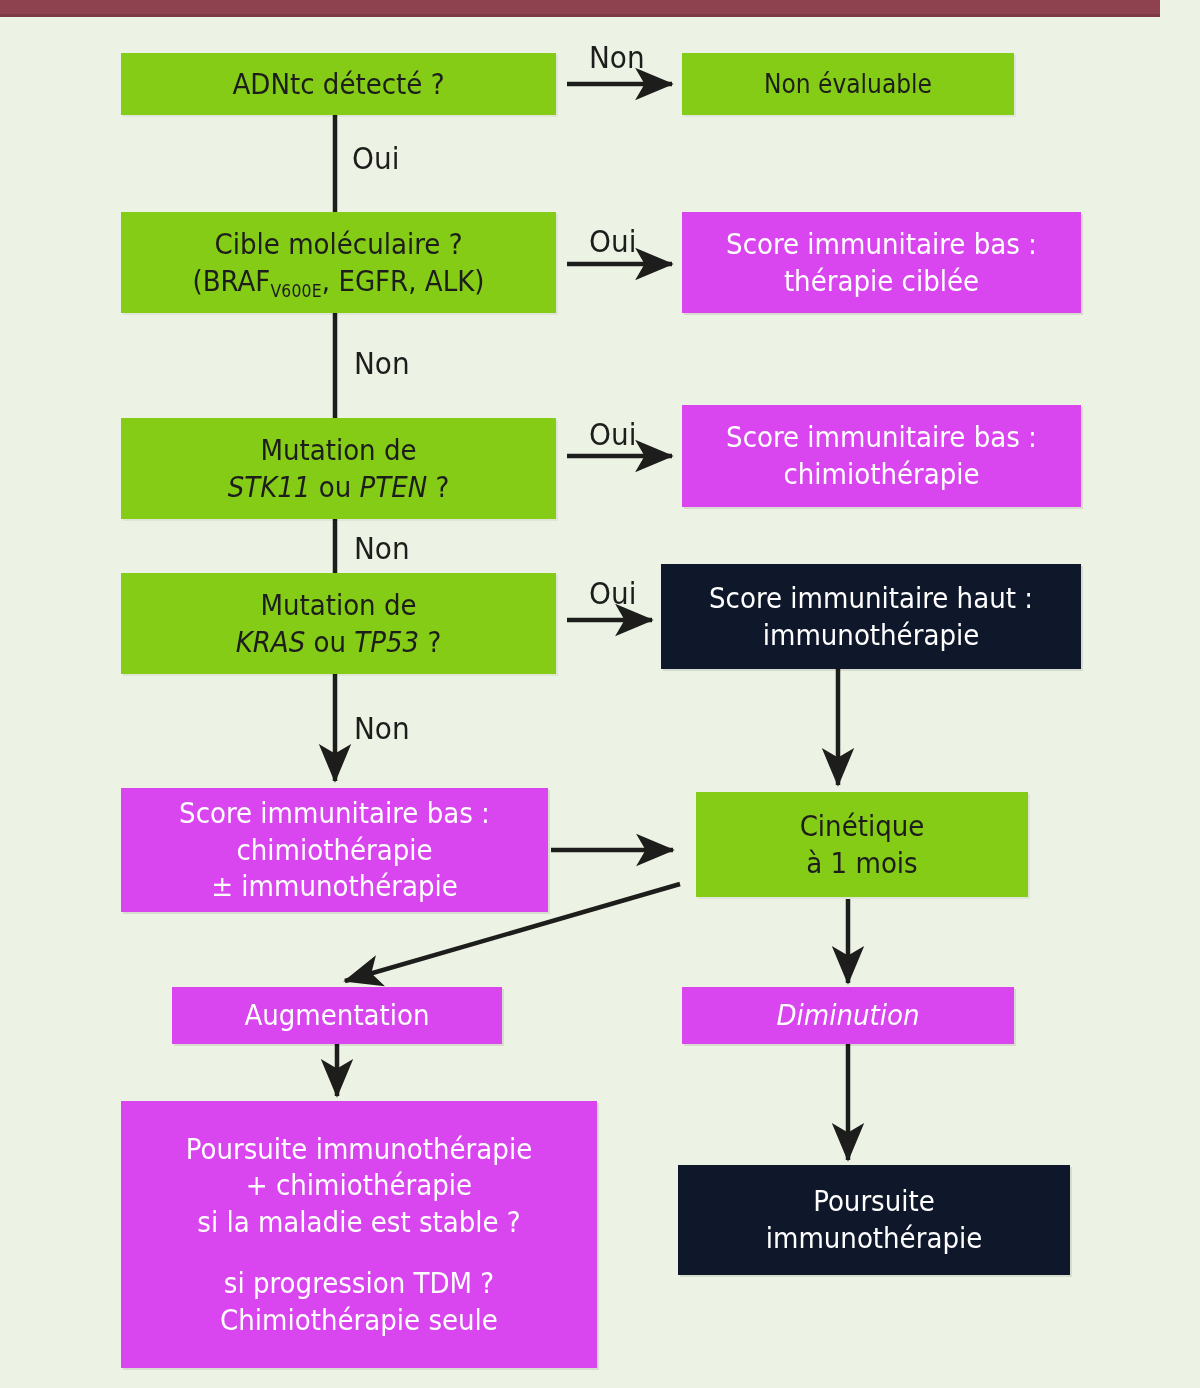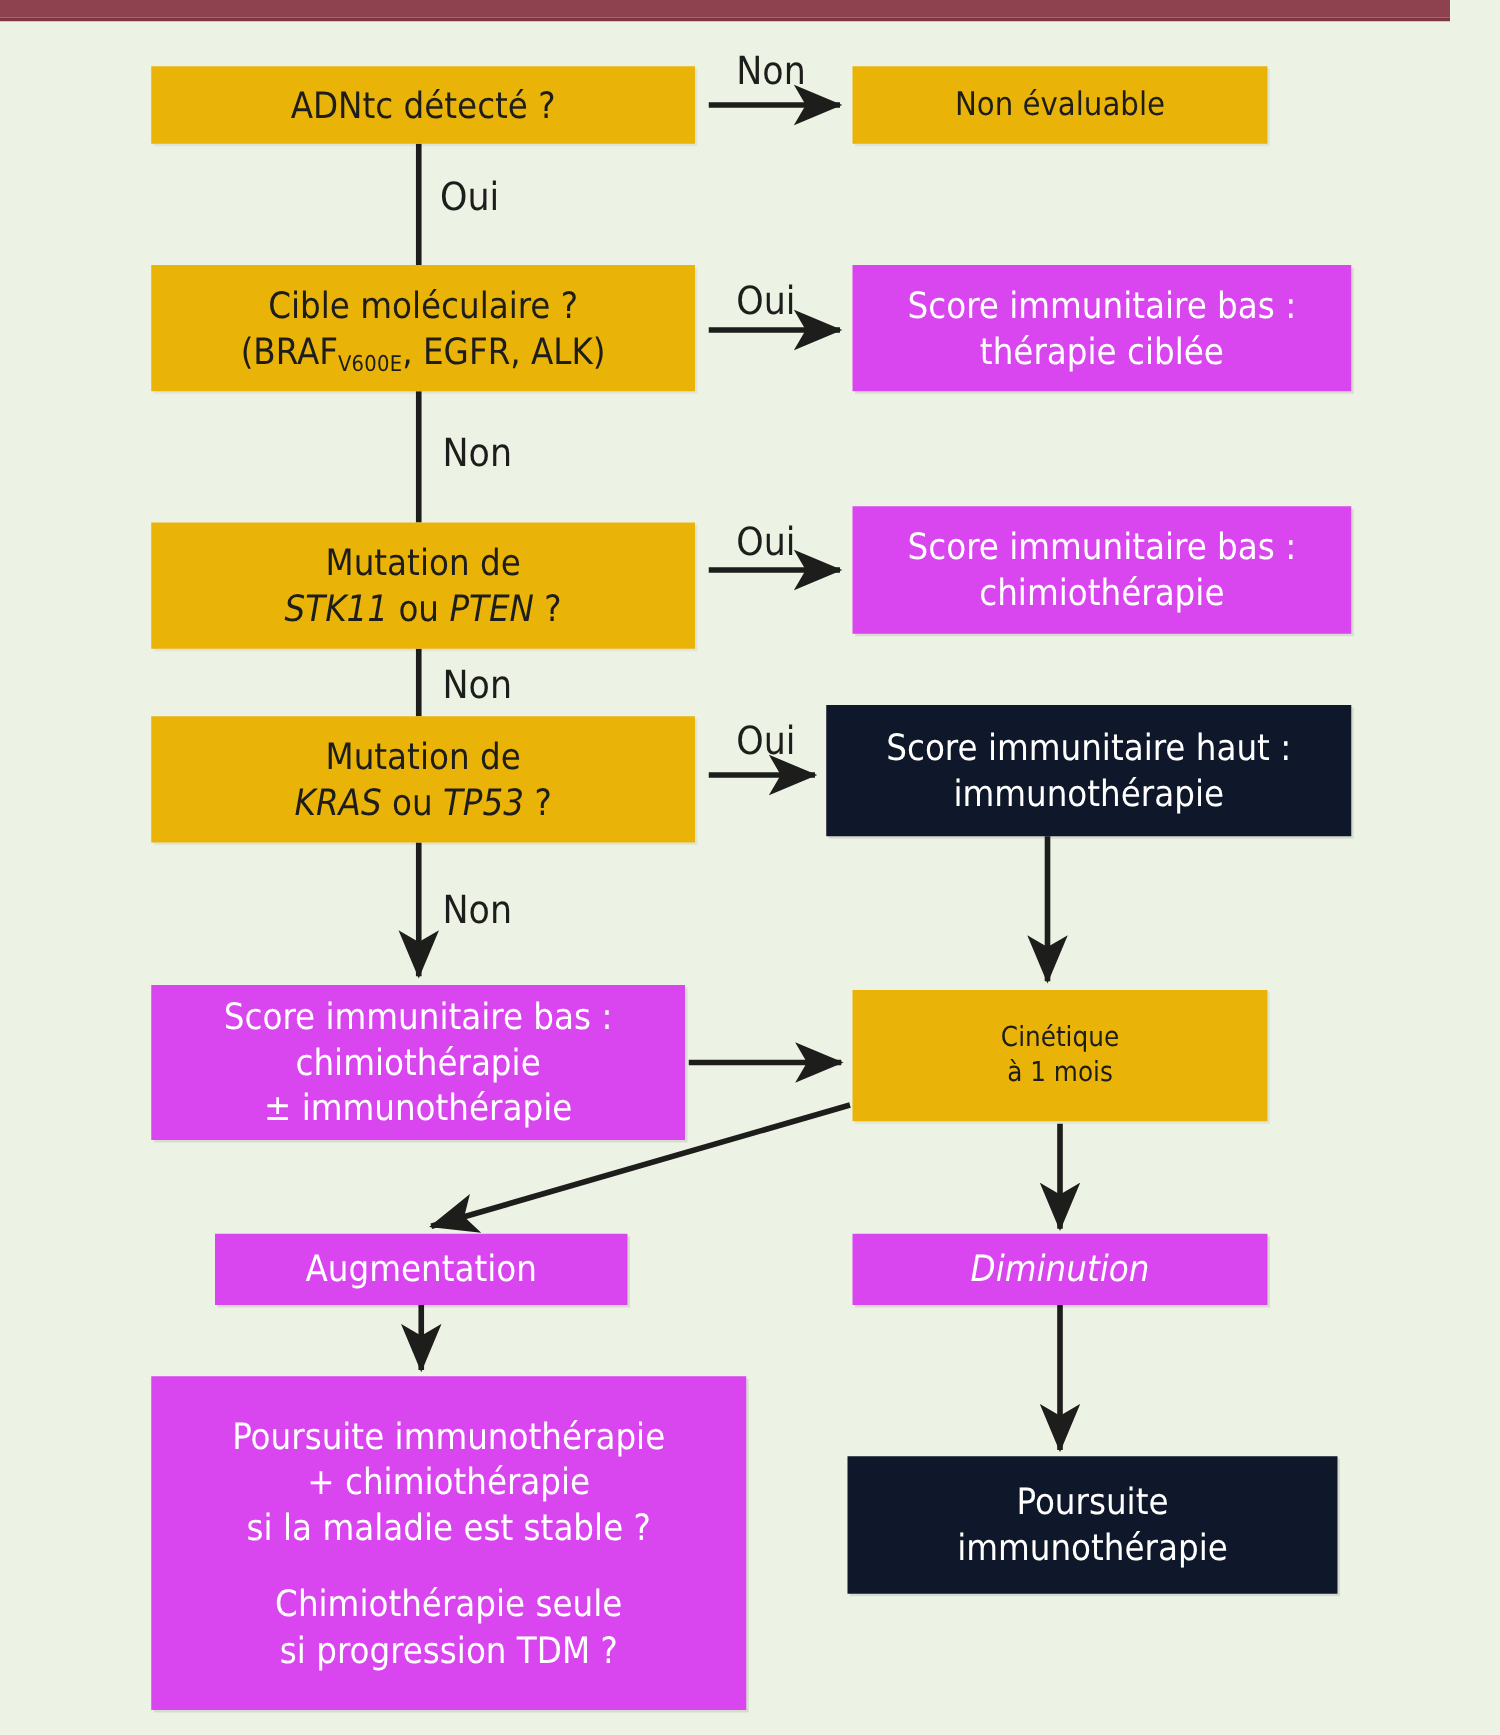"ADNtc détecté ?" .grey { background: #eab308 -> #84cc16 }
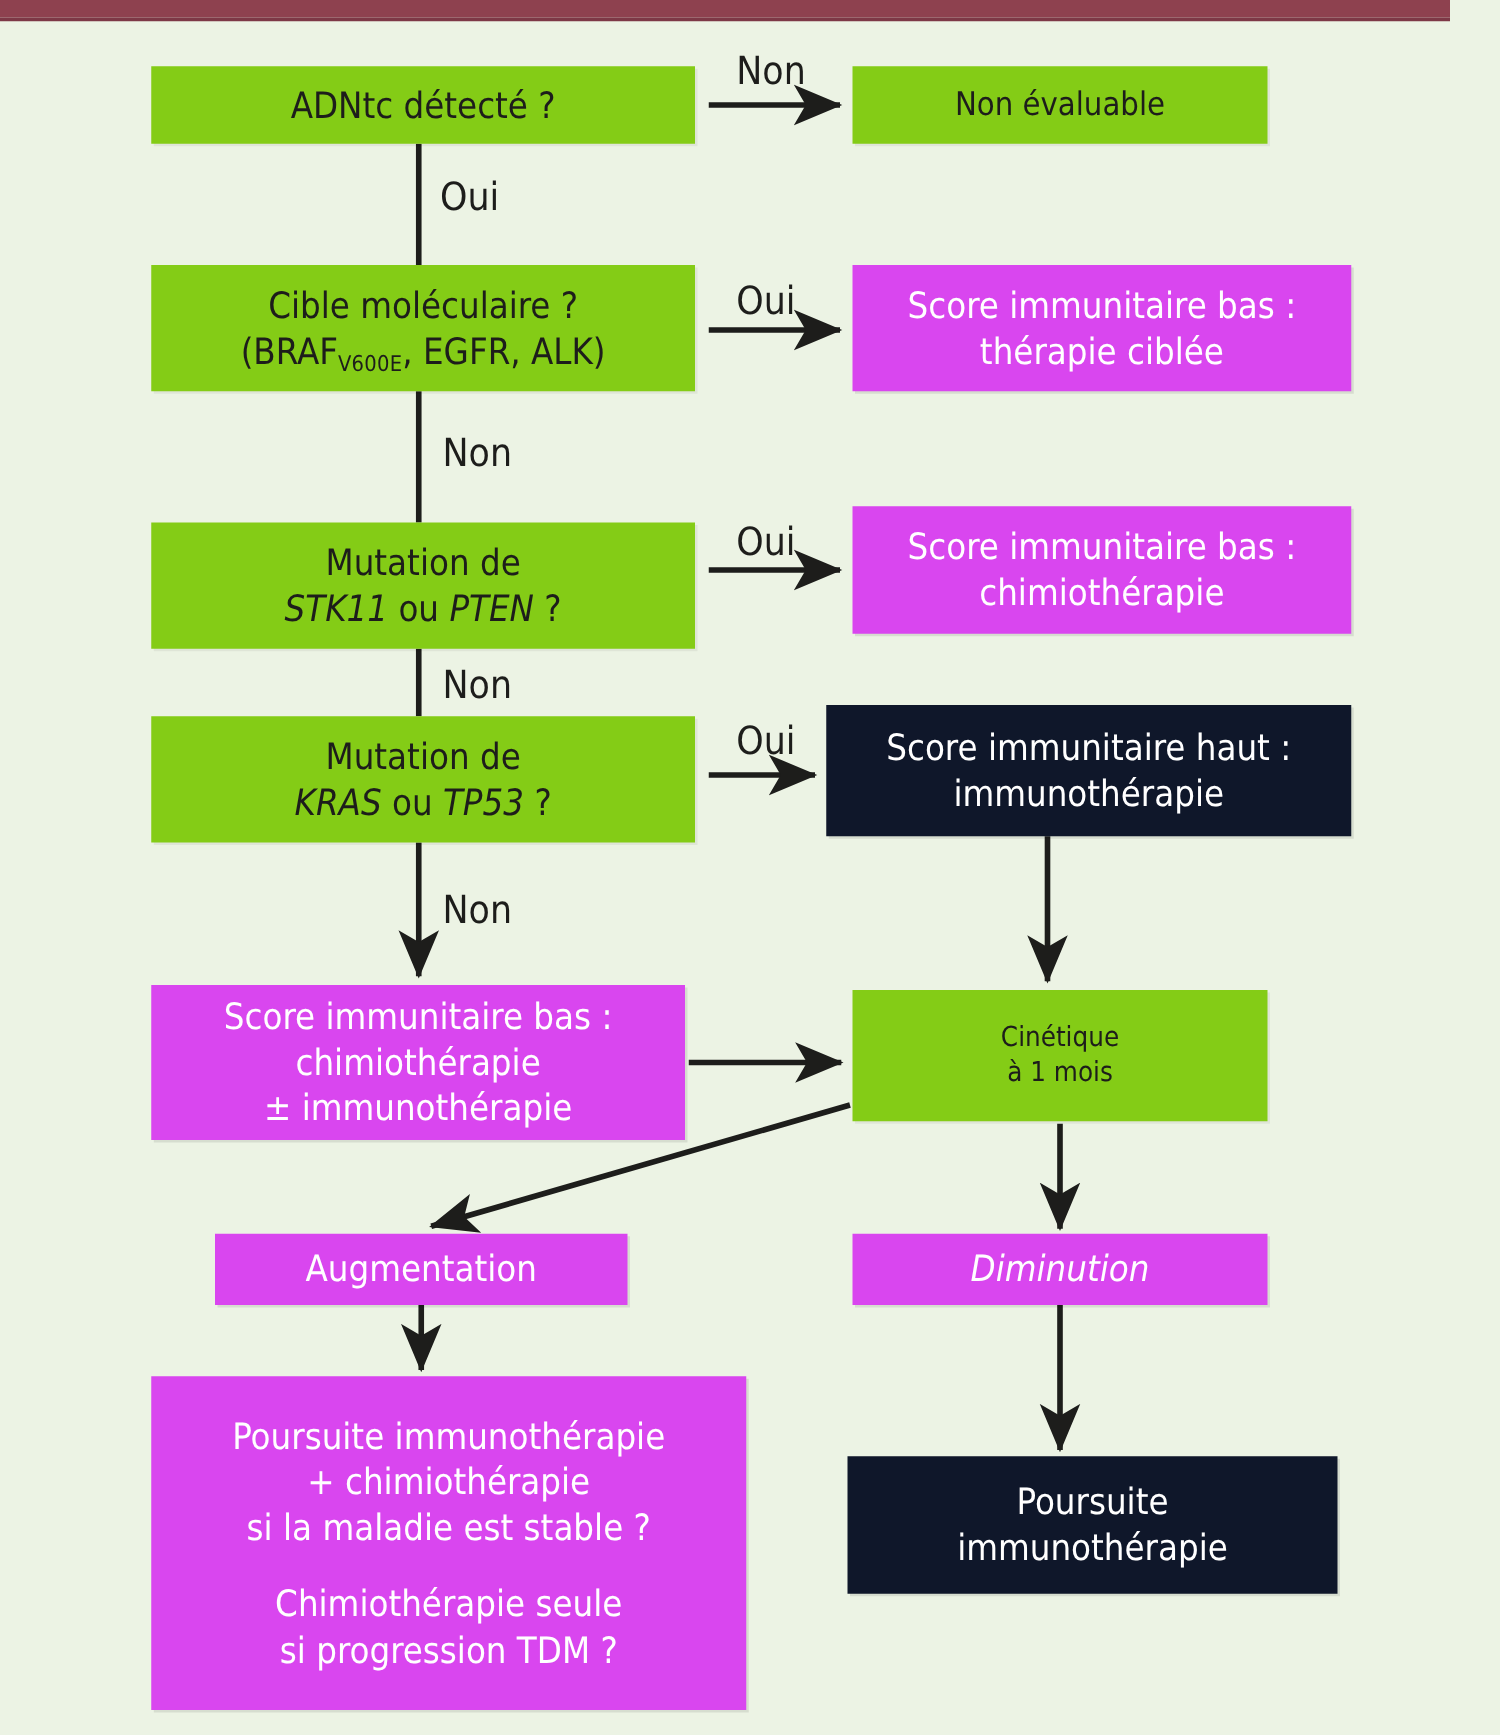"Cinétique" div.node { font-size: 22px -> 29px; left: 682px -> 696px }
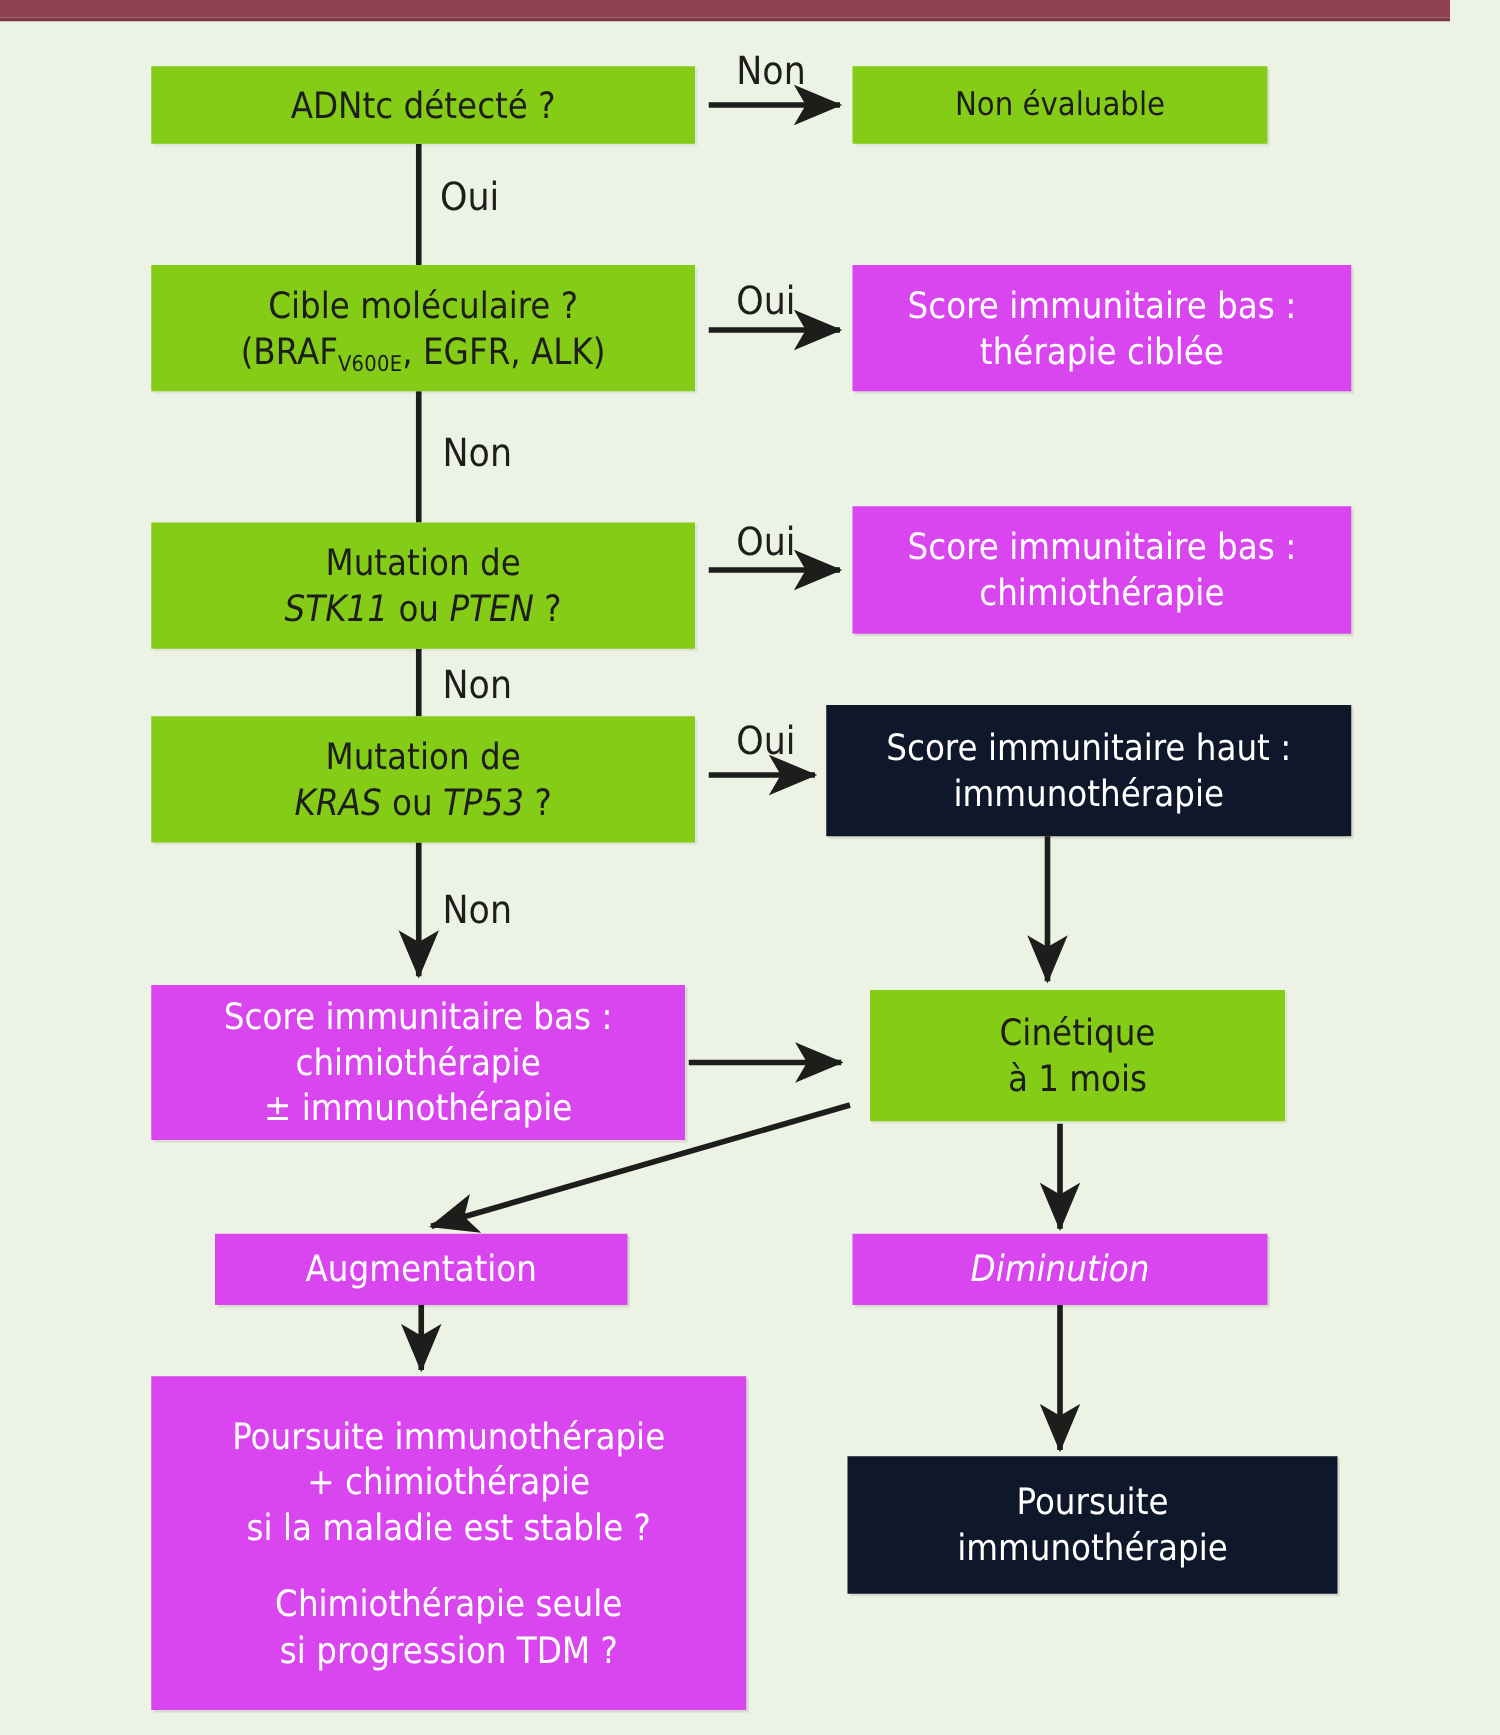"Chimiothérapie seule" span.ln { order: before "si progression TDM ?" -> after "si progression TDM ?" }
